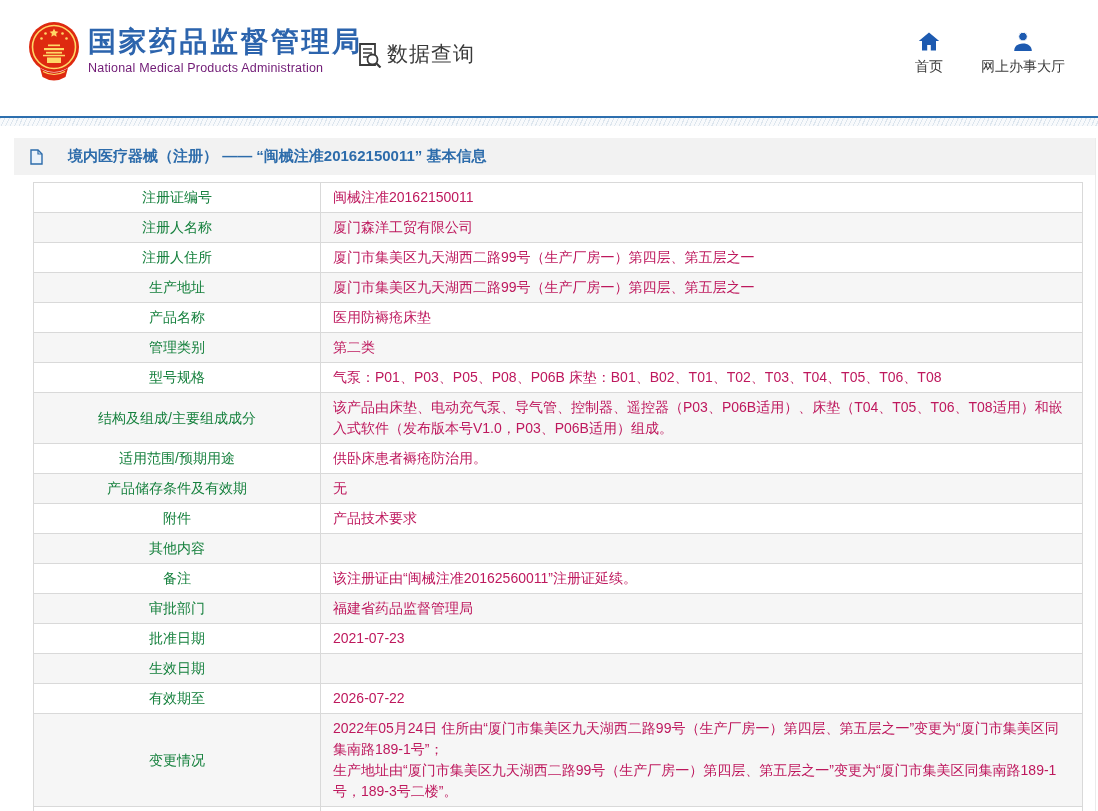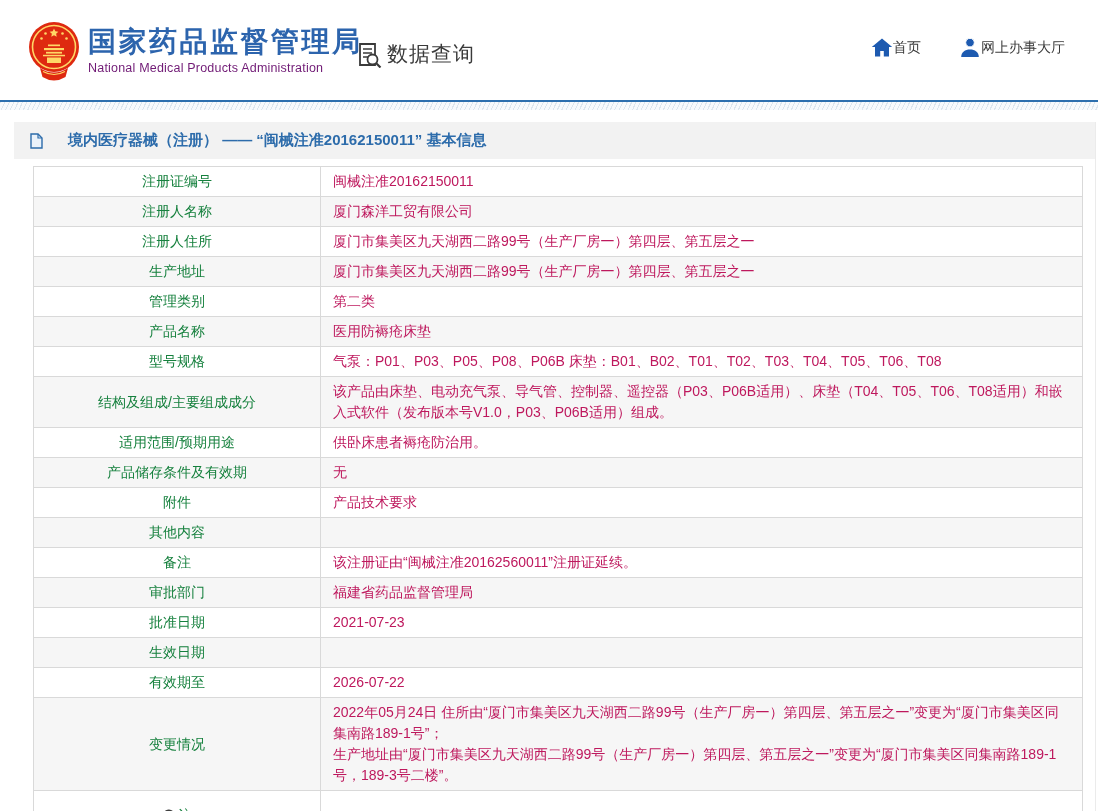"国家药品监督管理局" .header { height: 100px -> 116px }
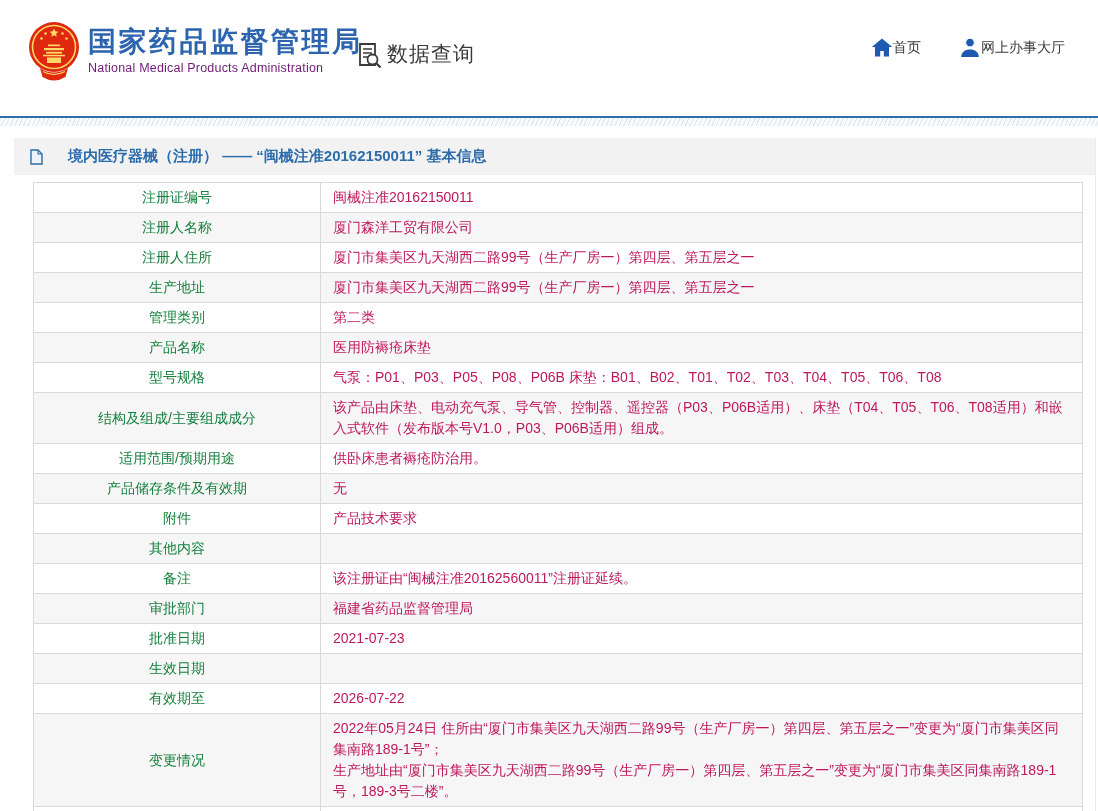"首页" .nav-item { align-items: flex-end -> center; flex-direction: row -> column }
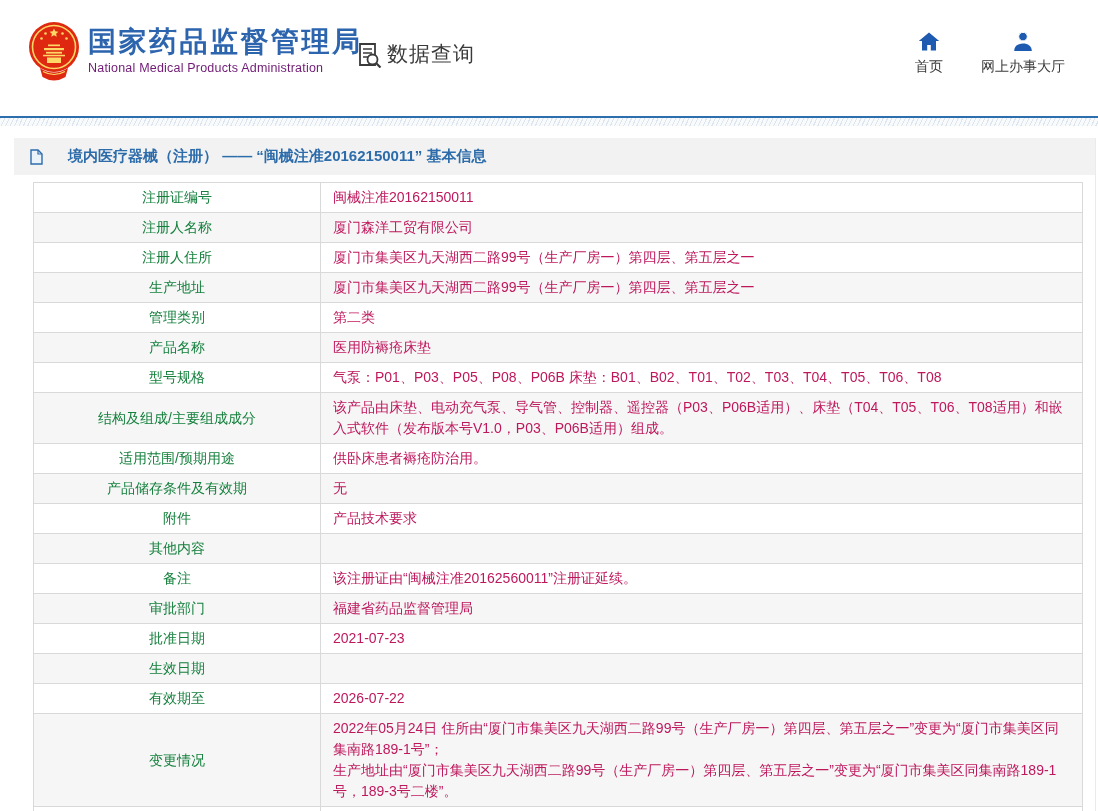"管理类别" tr { order: before "产品名称" -> after "产品名称" }
